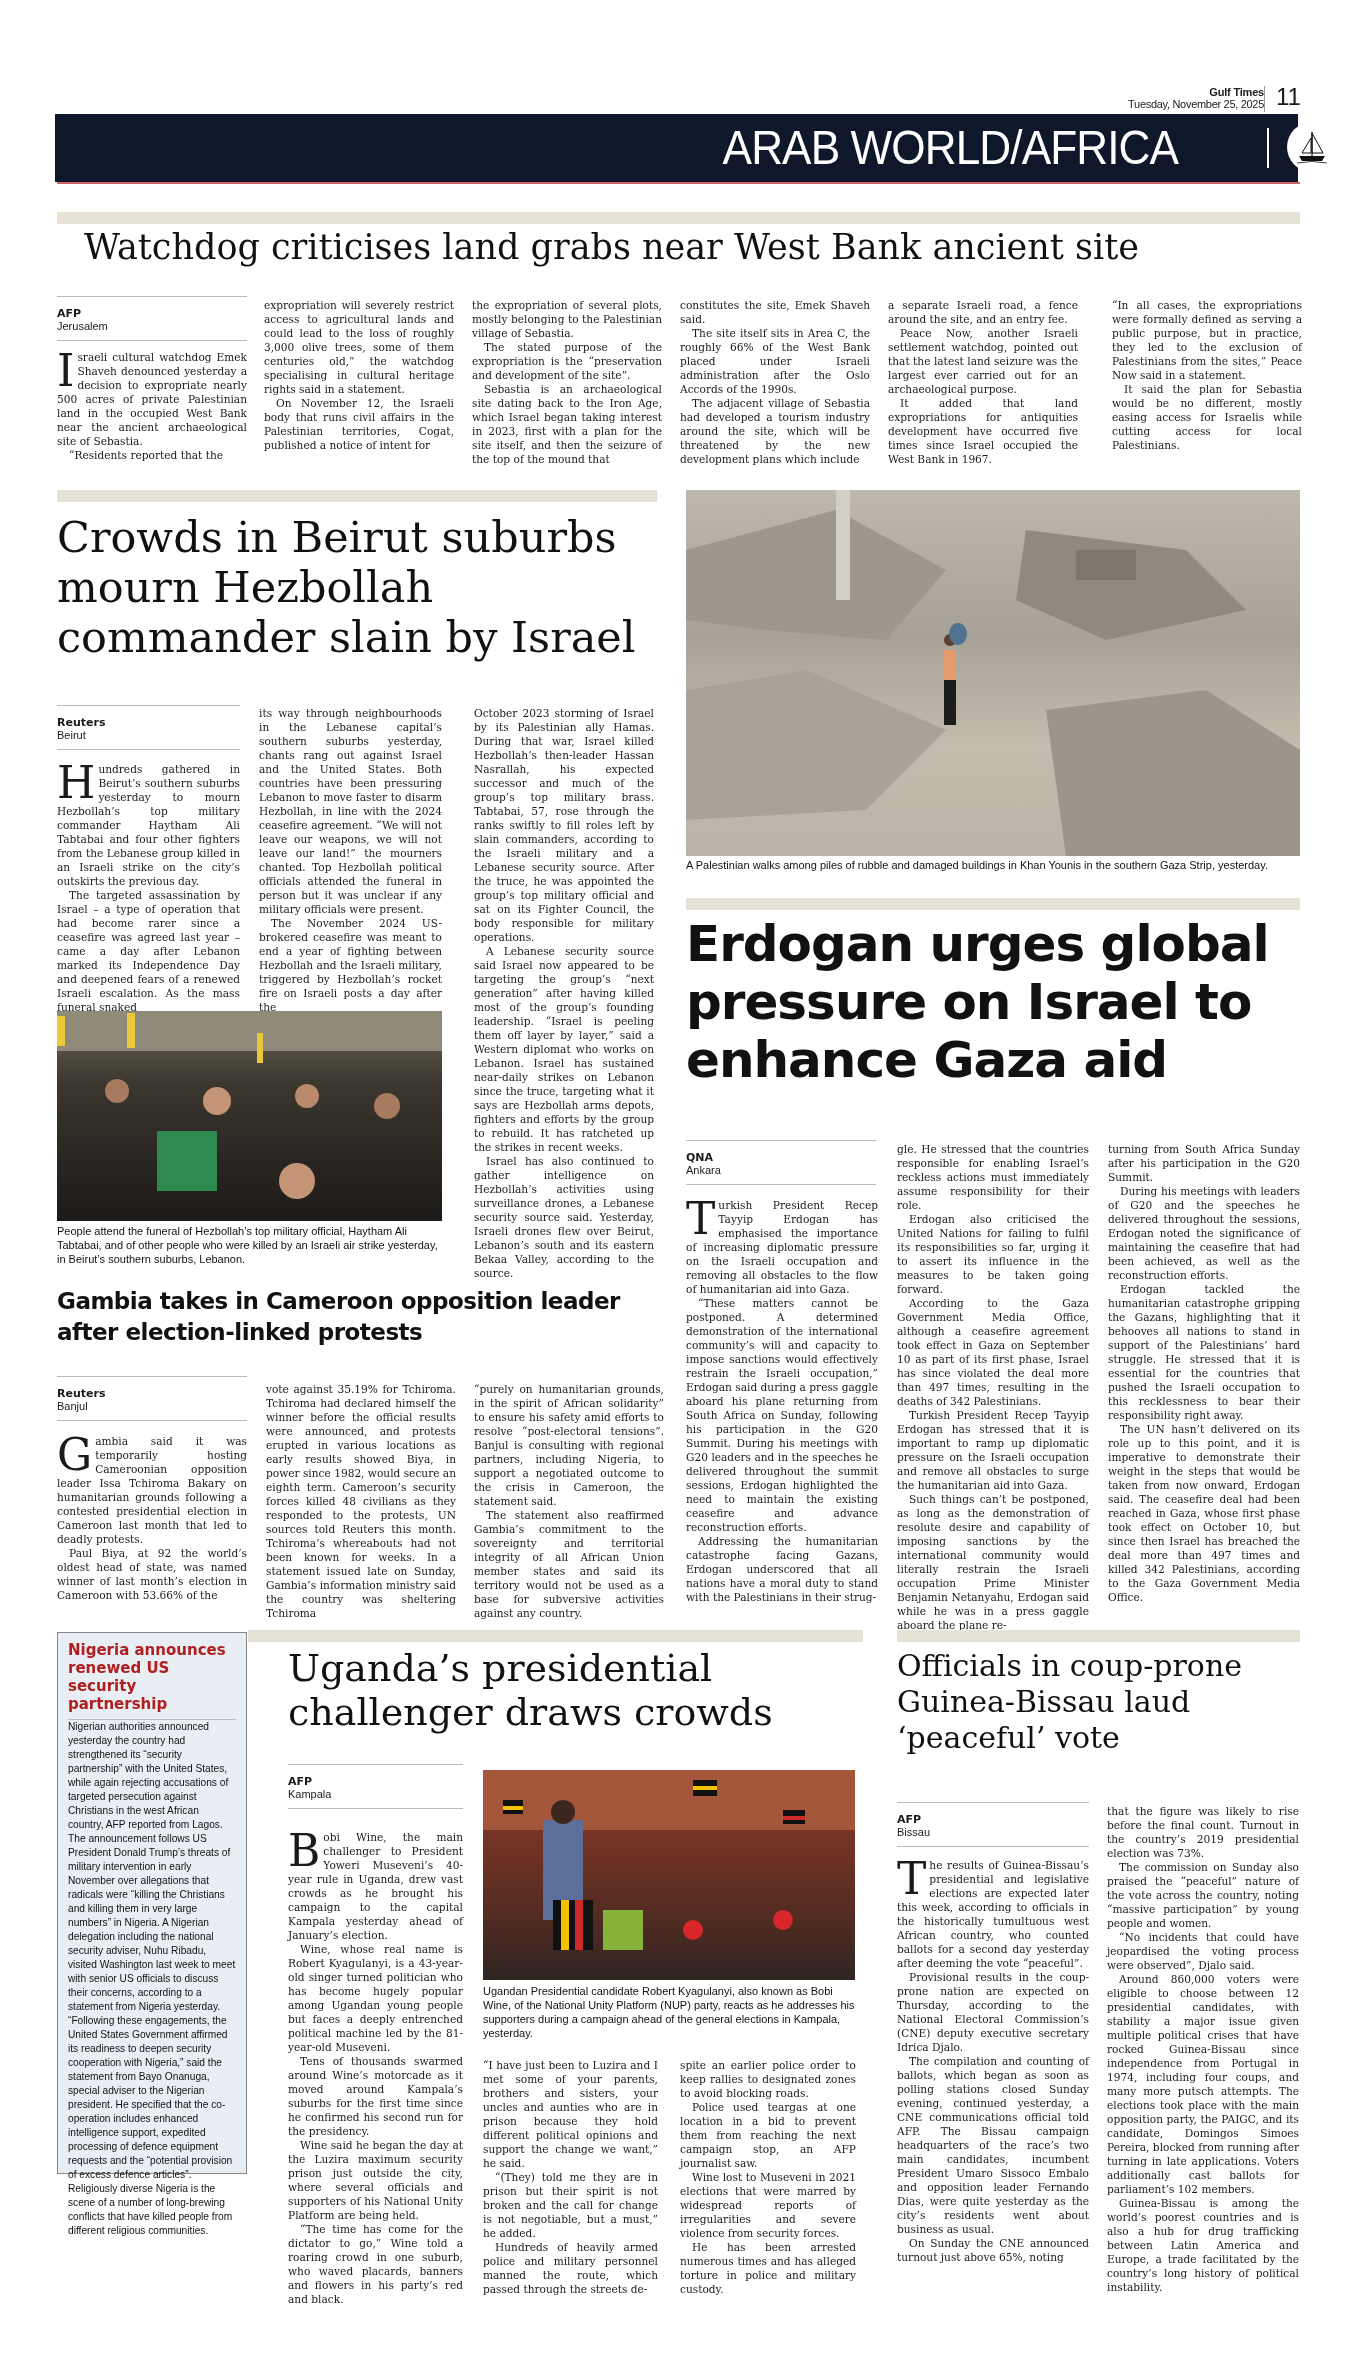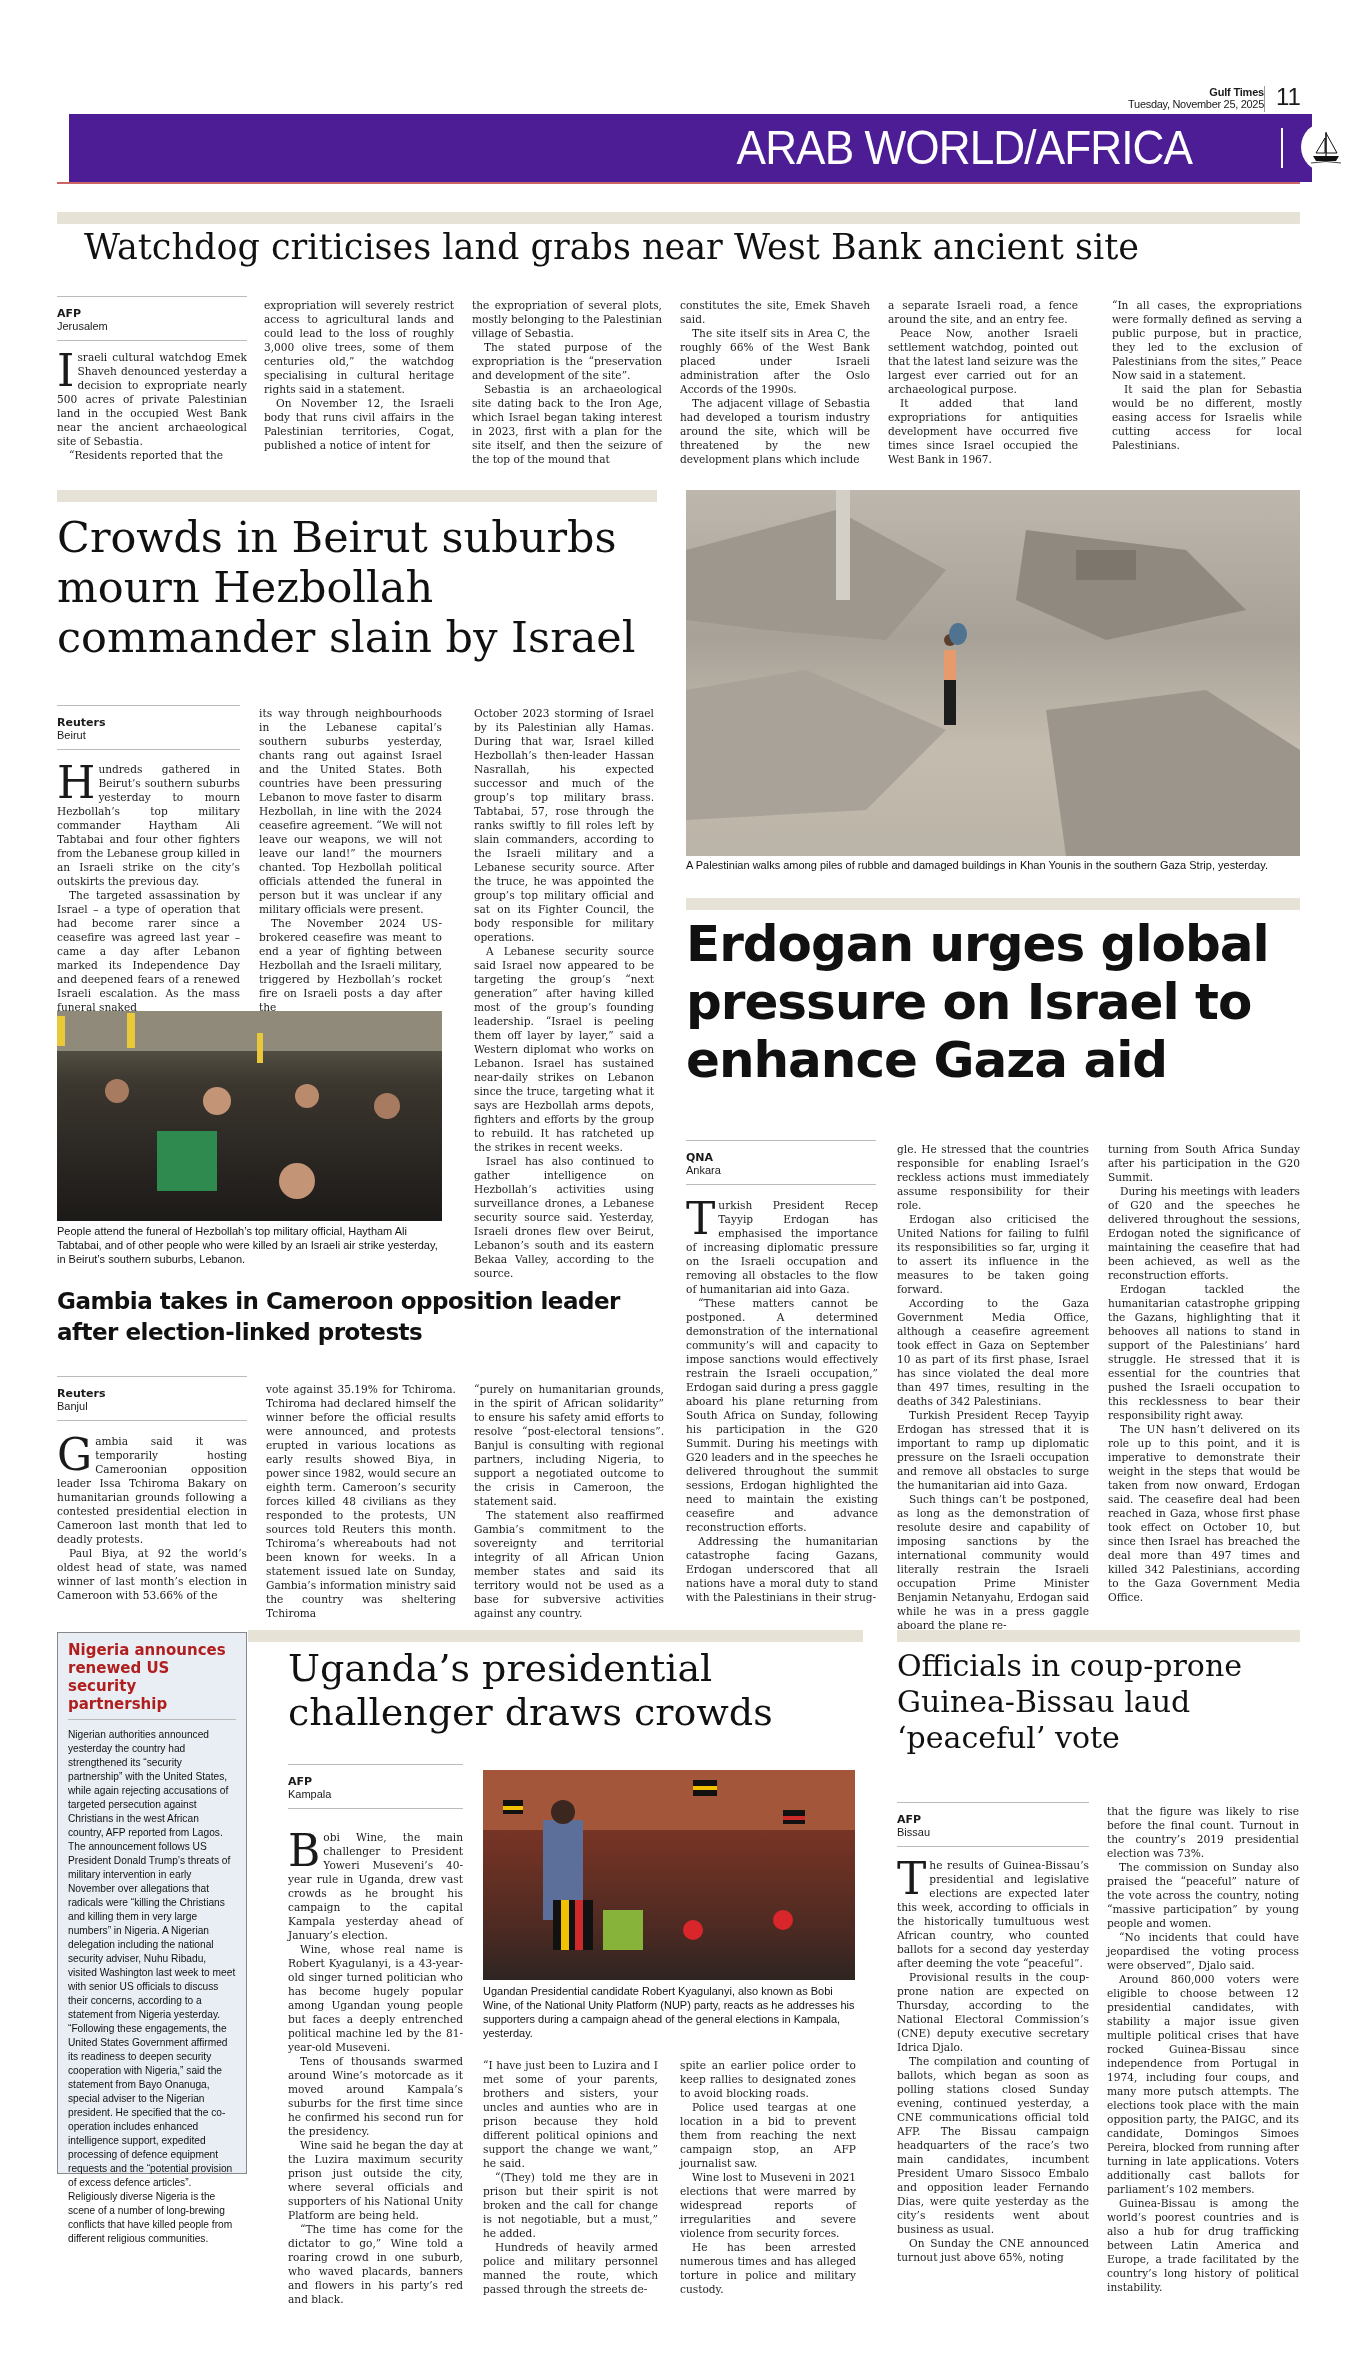"ARAB WORLD/AFRICA" .section-bar { background: #4c1d95 -> #0f172a; left: 69px -> 55px }
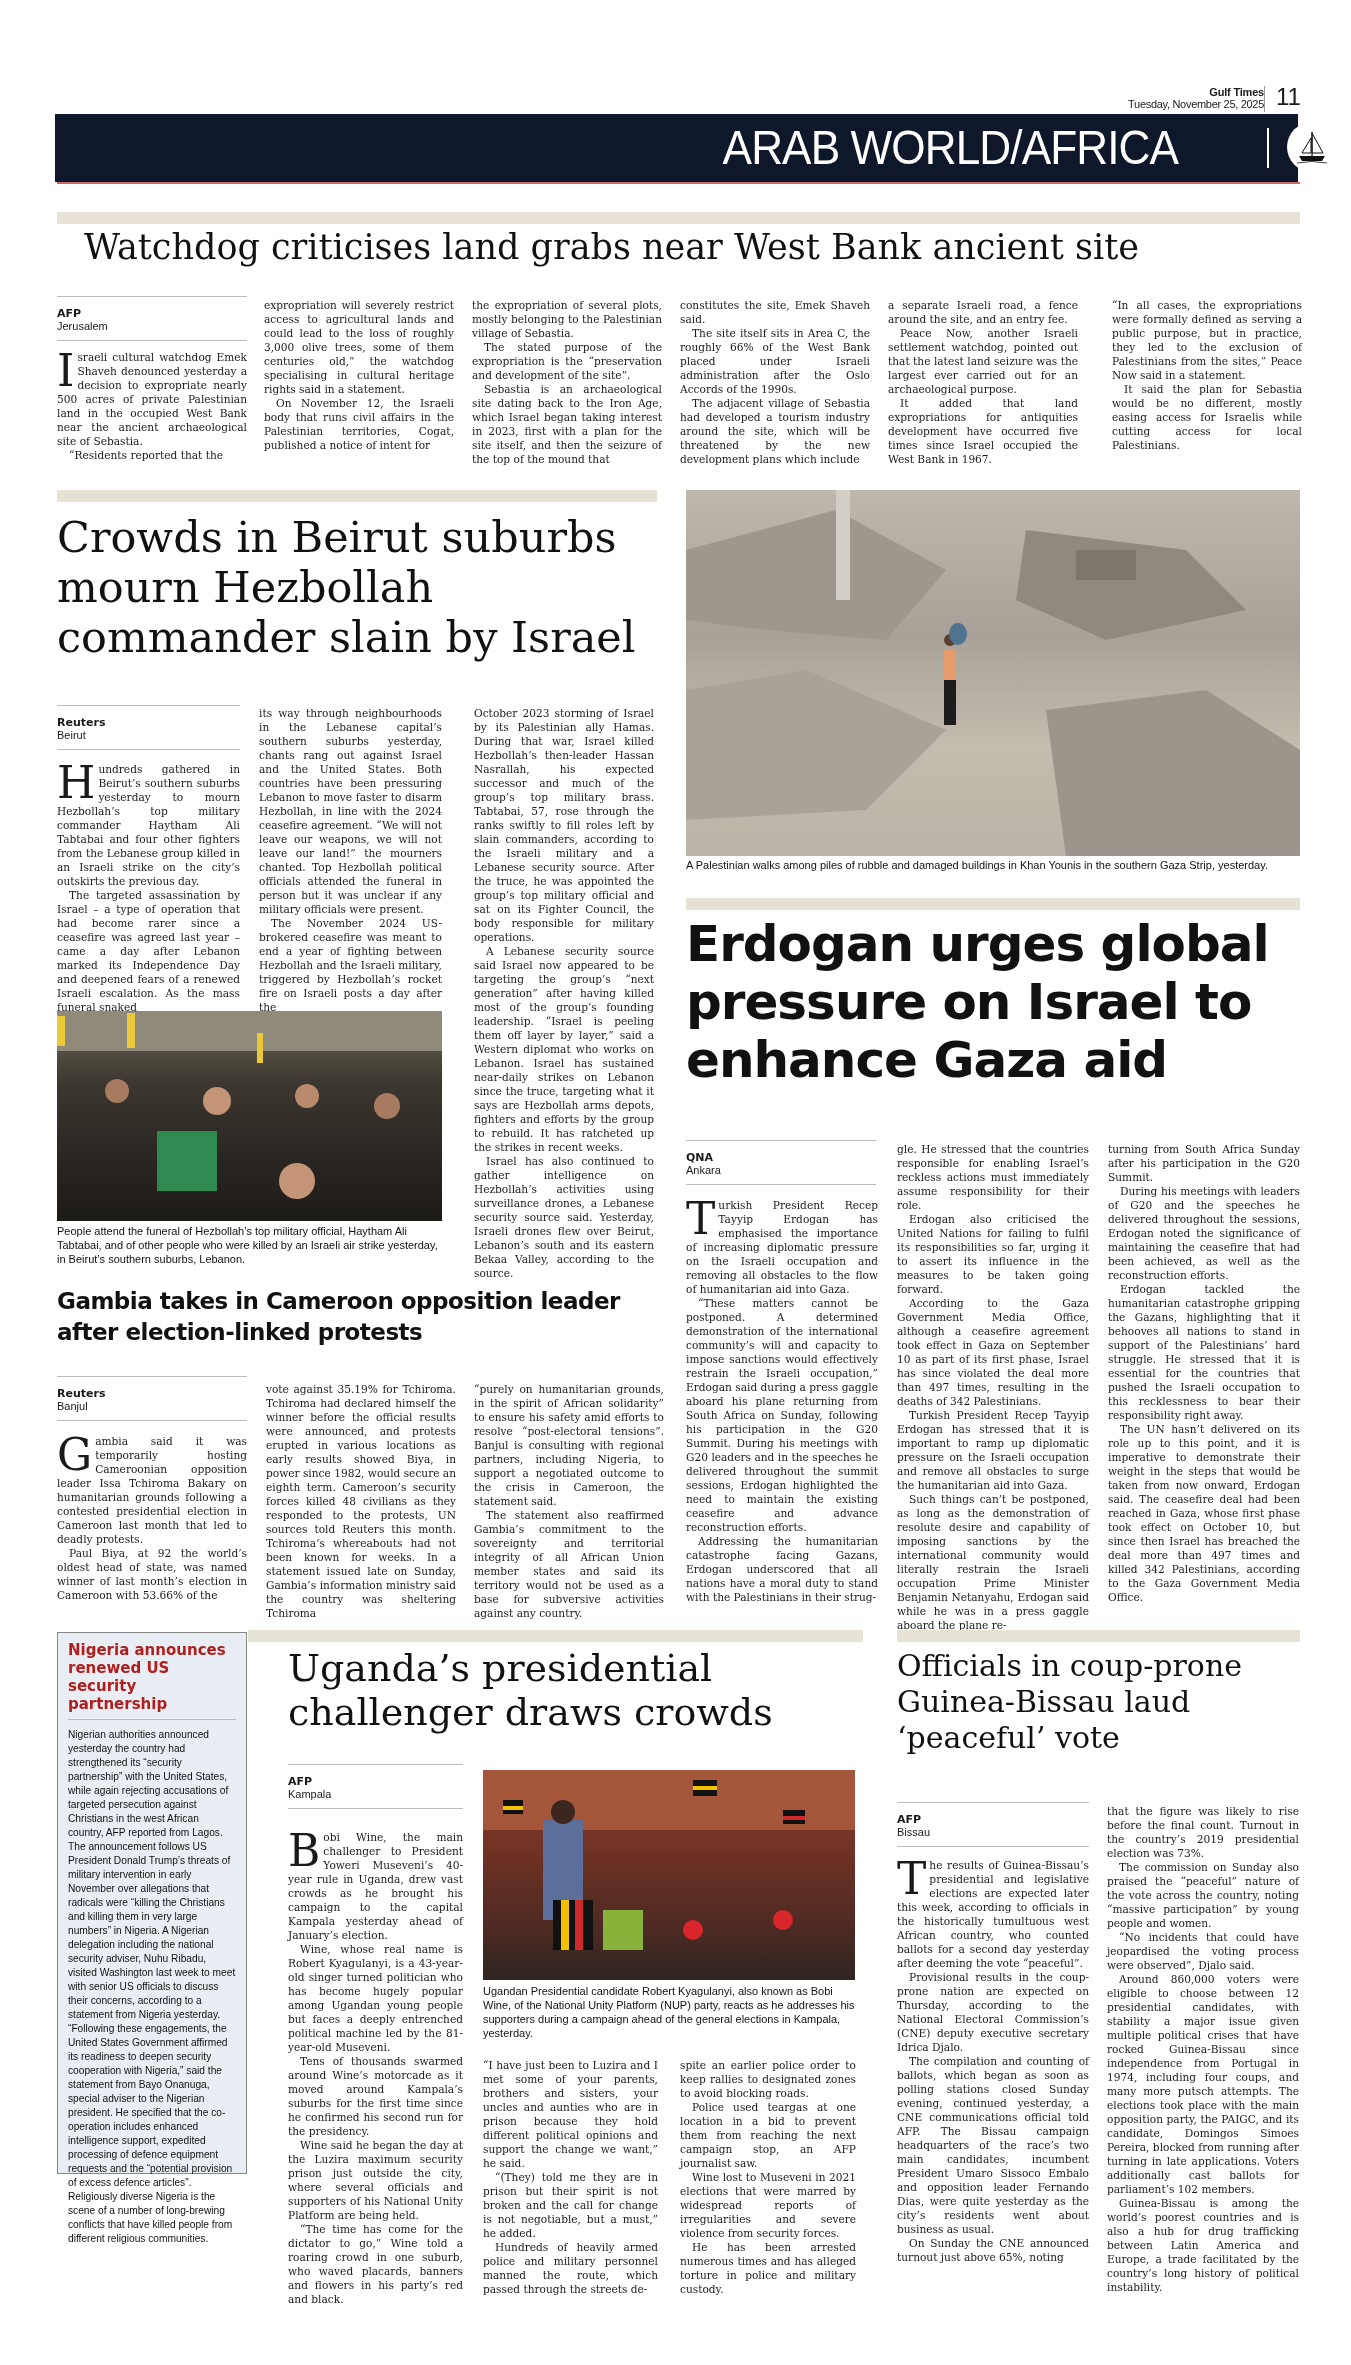"Nigeria announces renewed US security" .sidebar-title { margin-bottom: 8px -> none }
